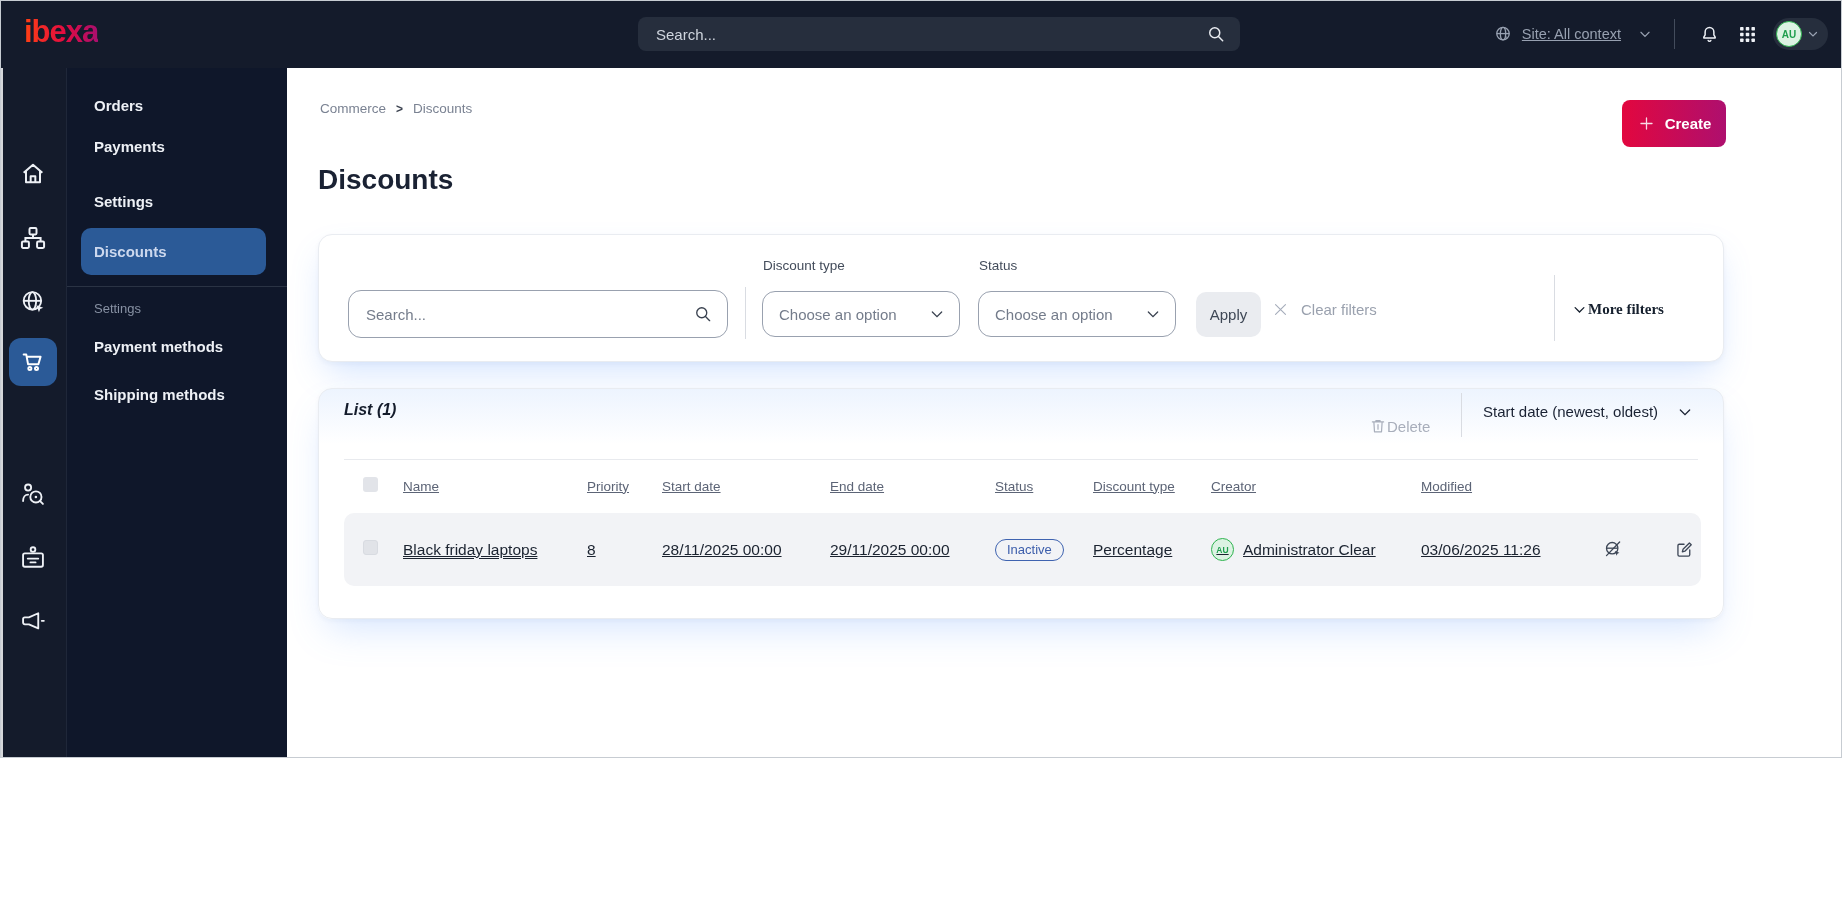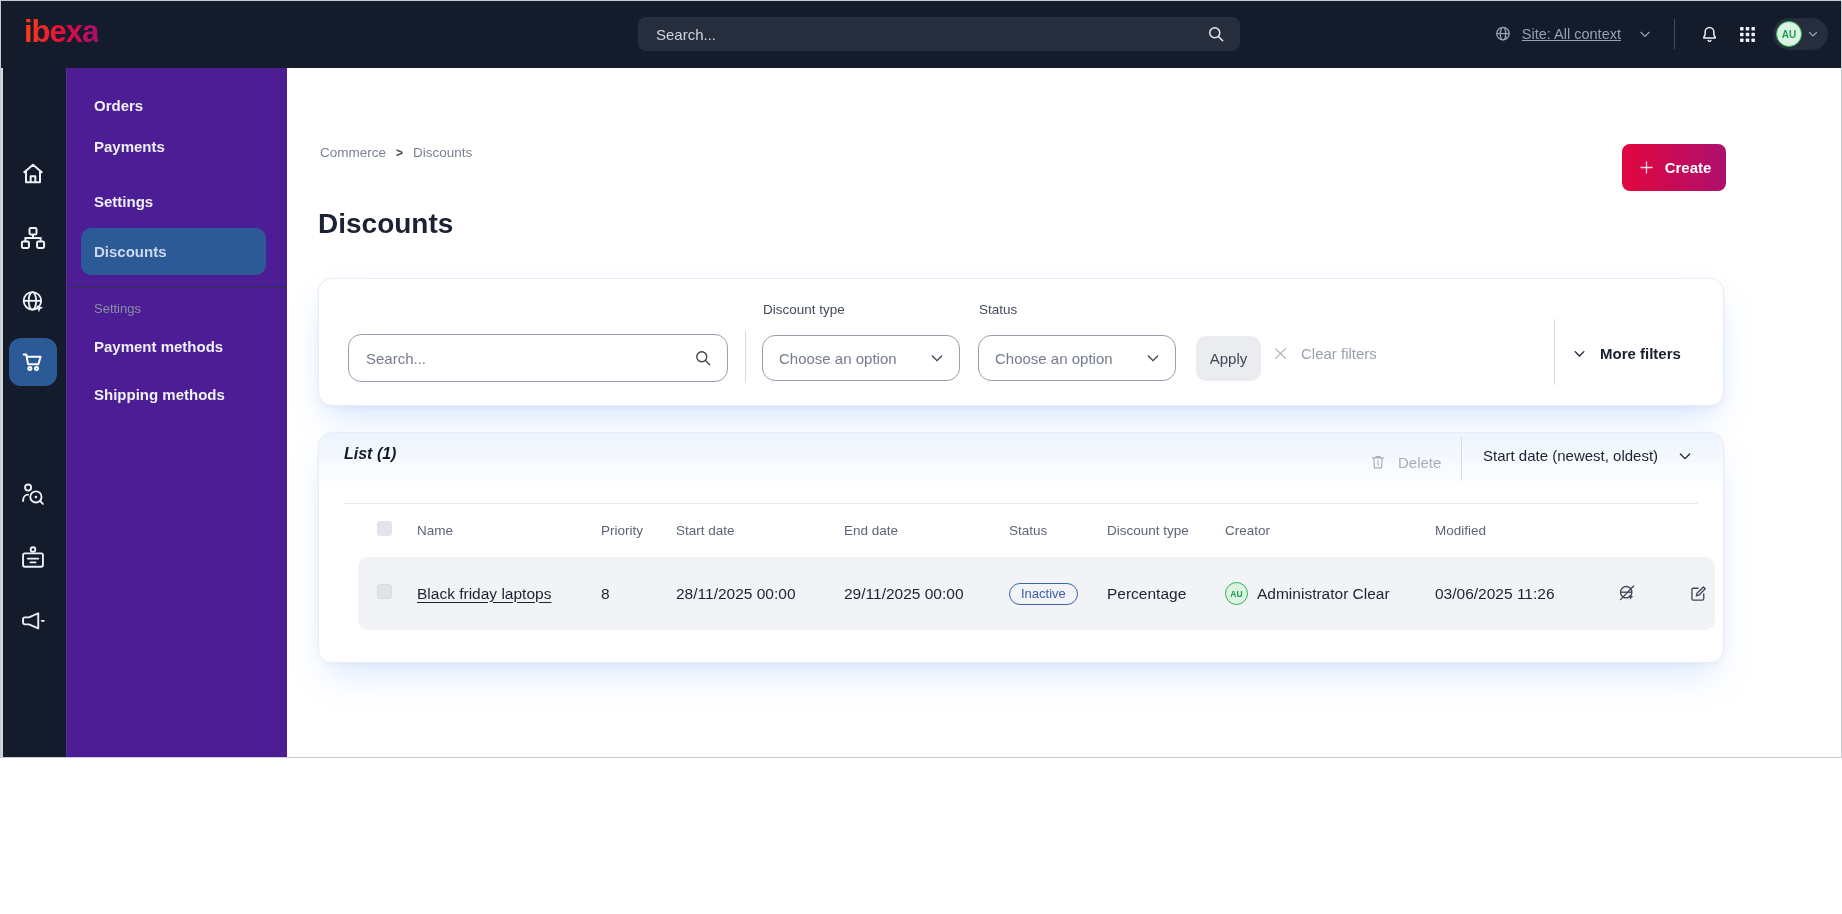"Orders" .subnav { background: #4c1d95 -> #0f172a }
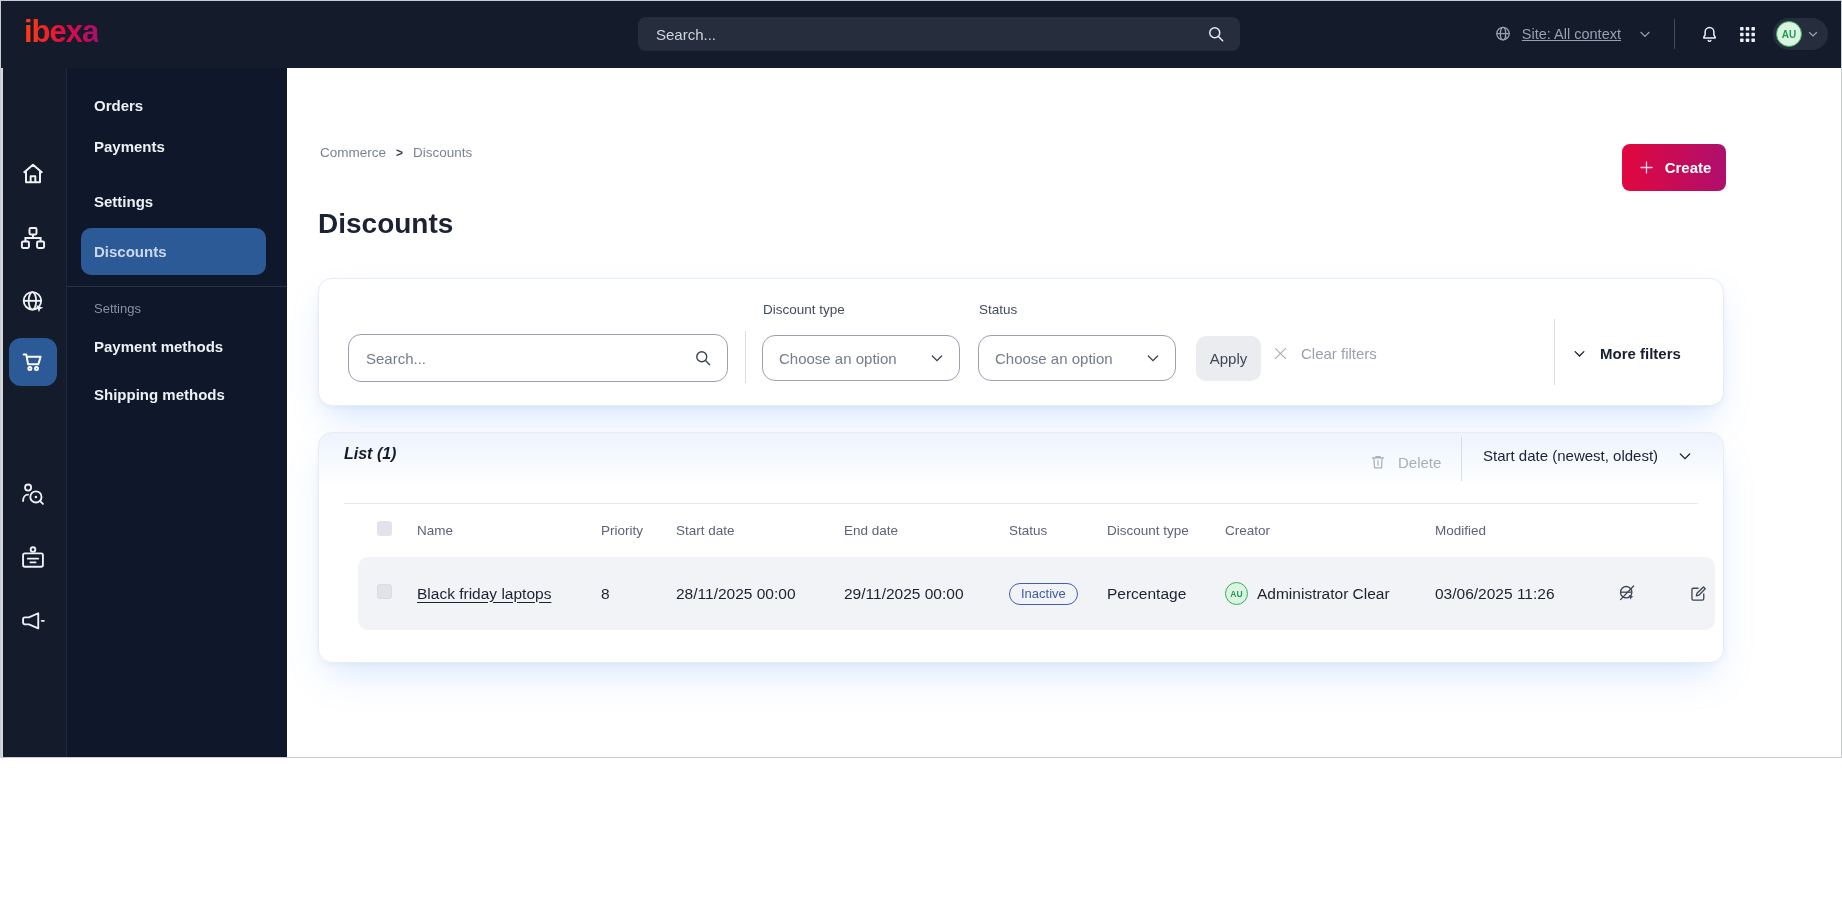"Commerce" .main { margin-top: 44px -> none }
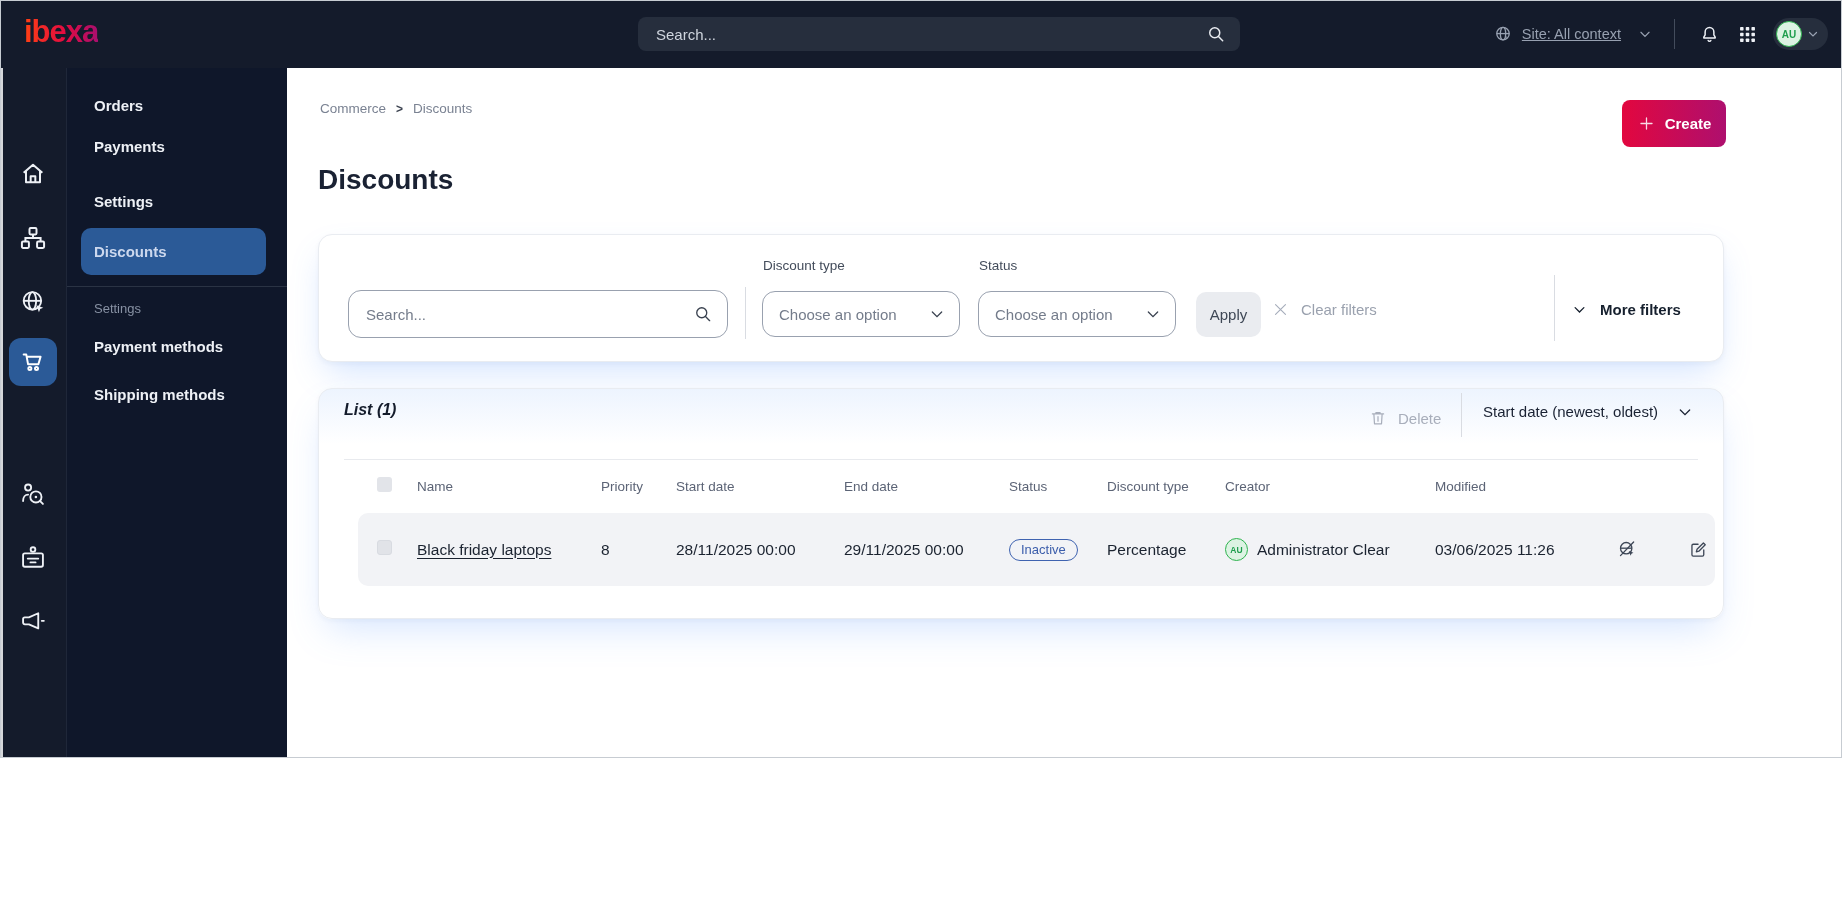"More filters" .more-filters { font-family: none -> Liberation Serif, serif; gap: 13px -> 1px }
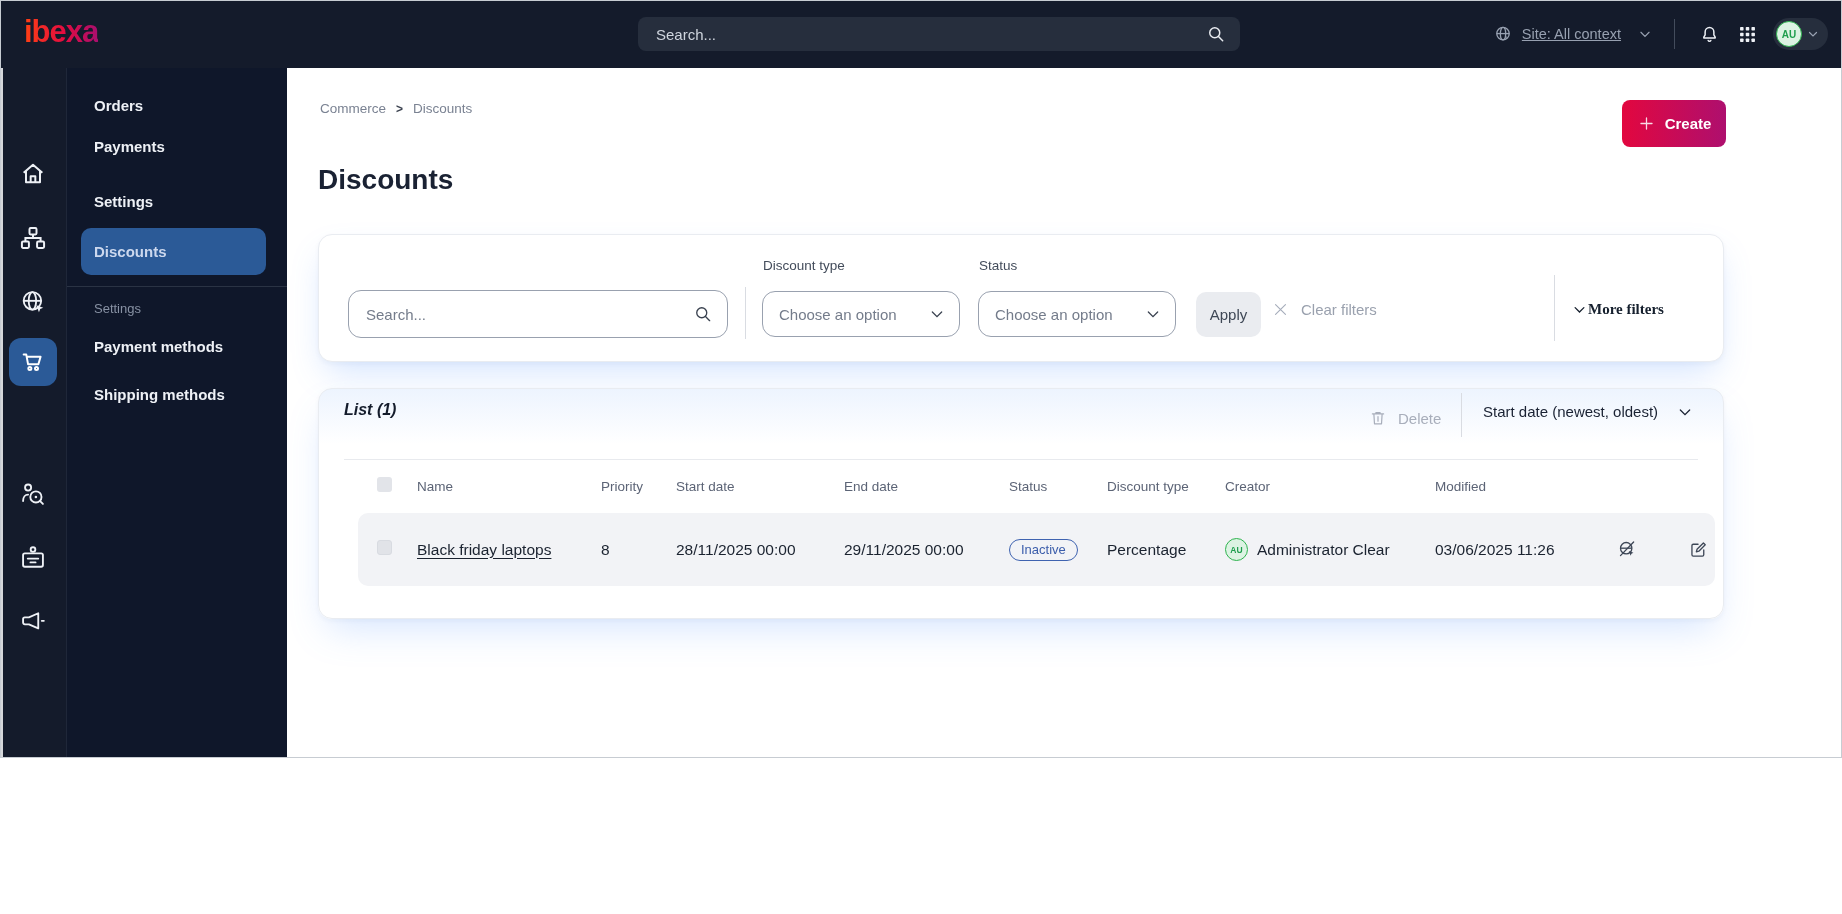"Delete" .delete-btn { gap: 11px -> 0; top: 20px -> 28px }
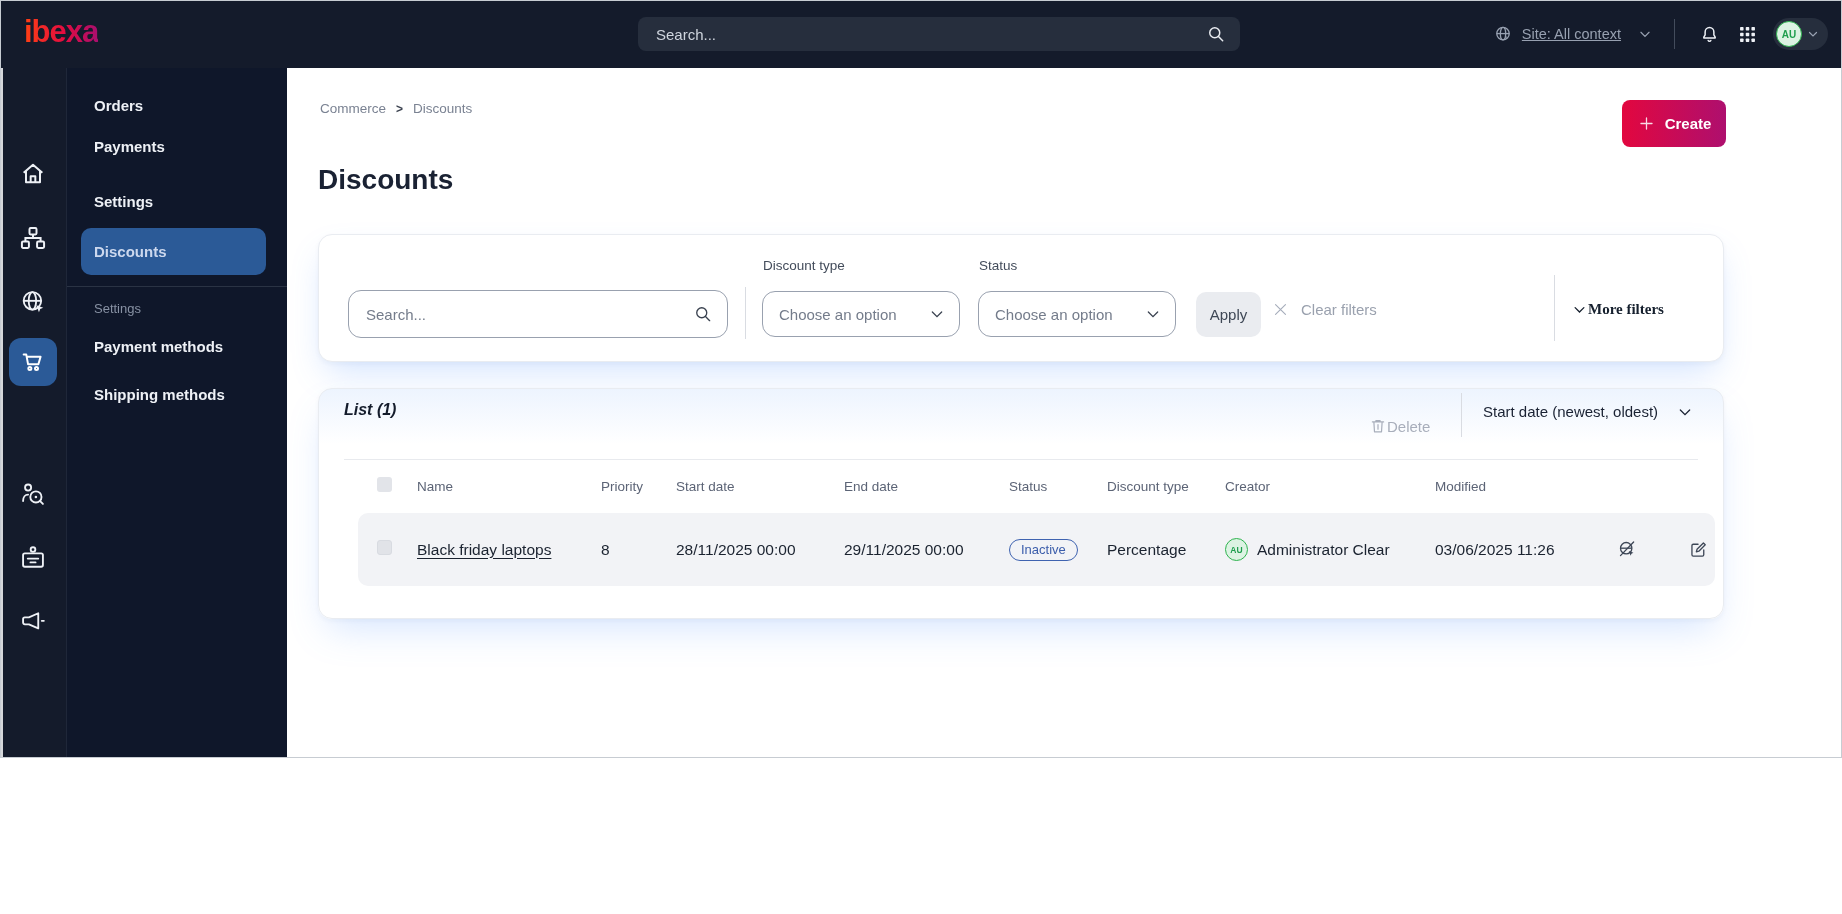"Name" .tgrid { left: 39px -> 25px; text-decoration: none -> underline }
